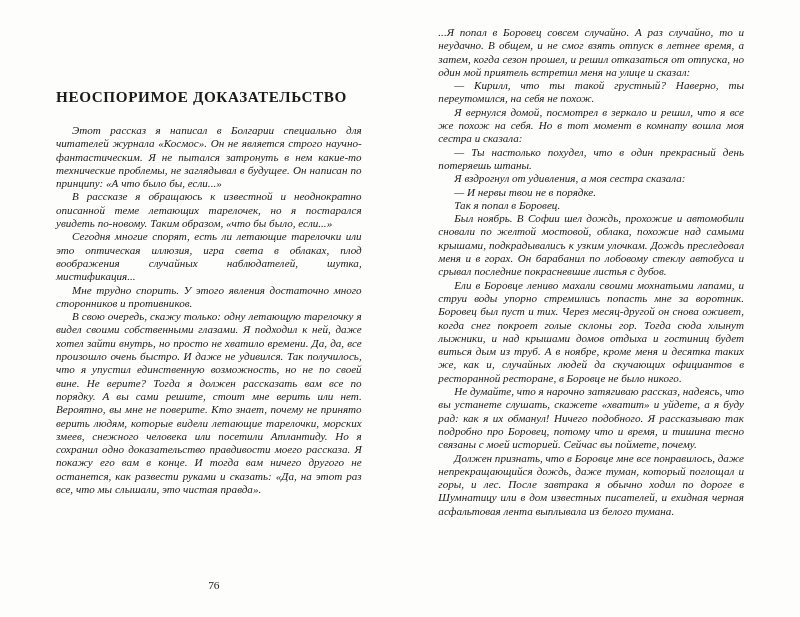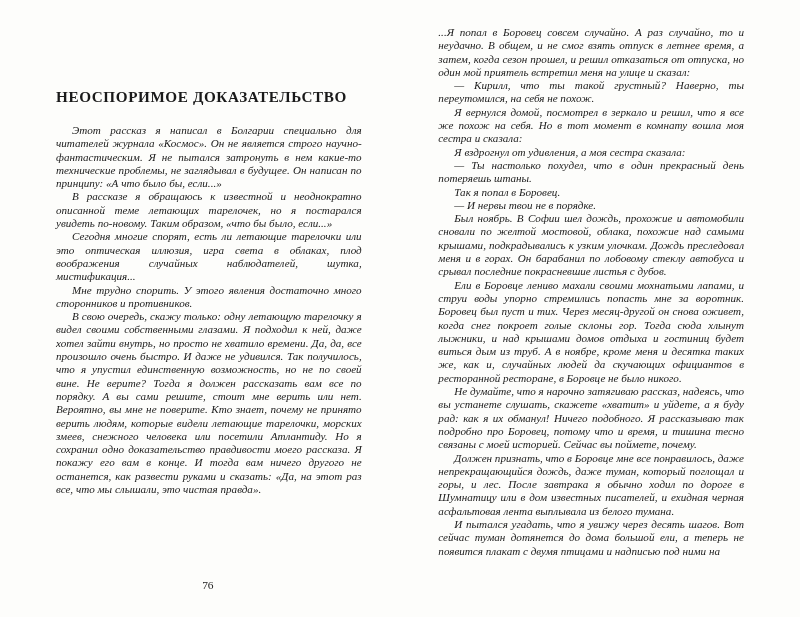"Я вздрогнул от удивления, а" p { order: before "— Ты настолько похудел, что" -> after "— Ты настолько похудел, что" }
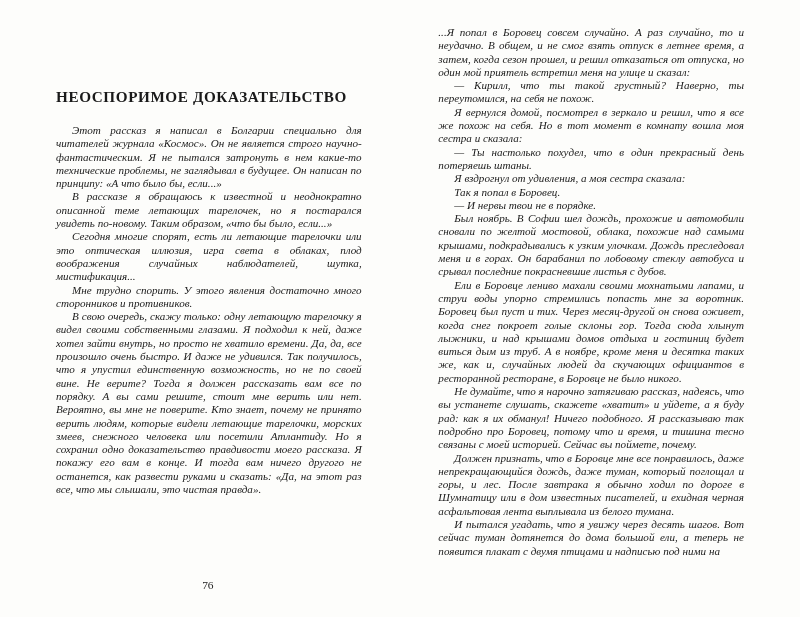"Так я попал в Боровец." p { order: before "— И нервы твои не" -> after "— И нервы твои не" }
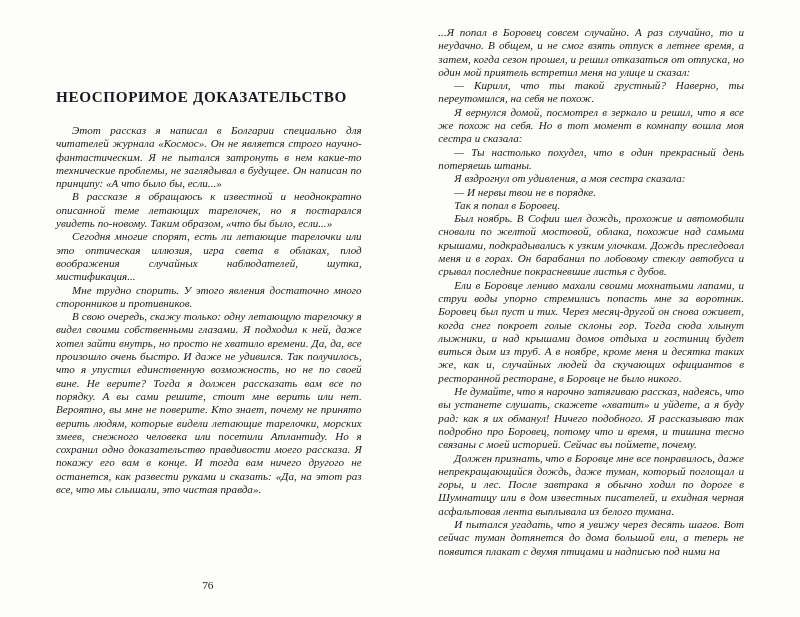"И пытался угадать, что я" p { html: <p>И пытался угадать, что я увижу через десять шагов. Вот сейчас туман дотянется до дома большой ели, а теперь не появится плакат с двумя птицами и надписью под ними на</p> -> none }
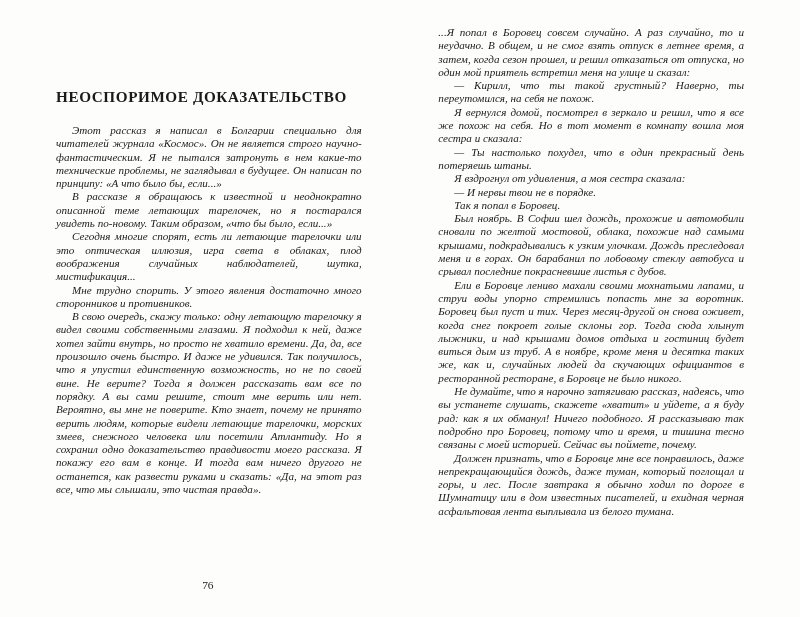"76" .folio { left: 0 -> 6px }
